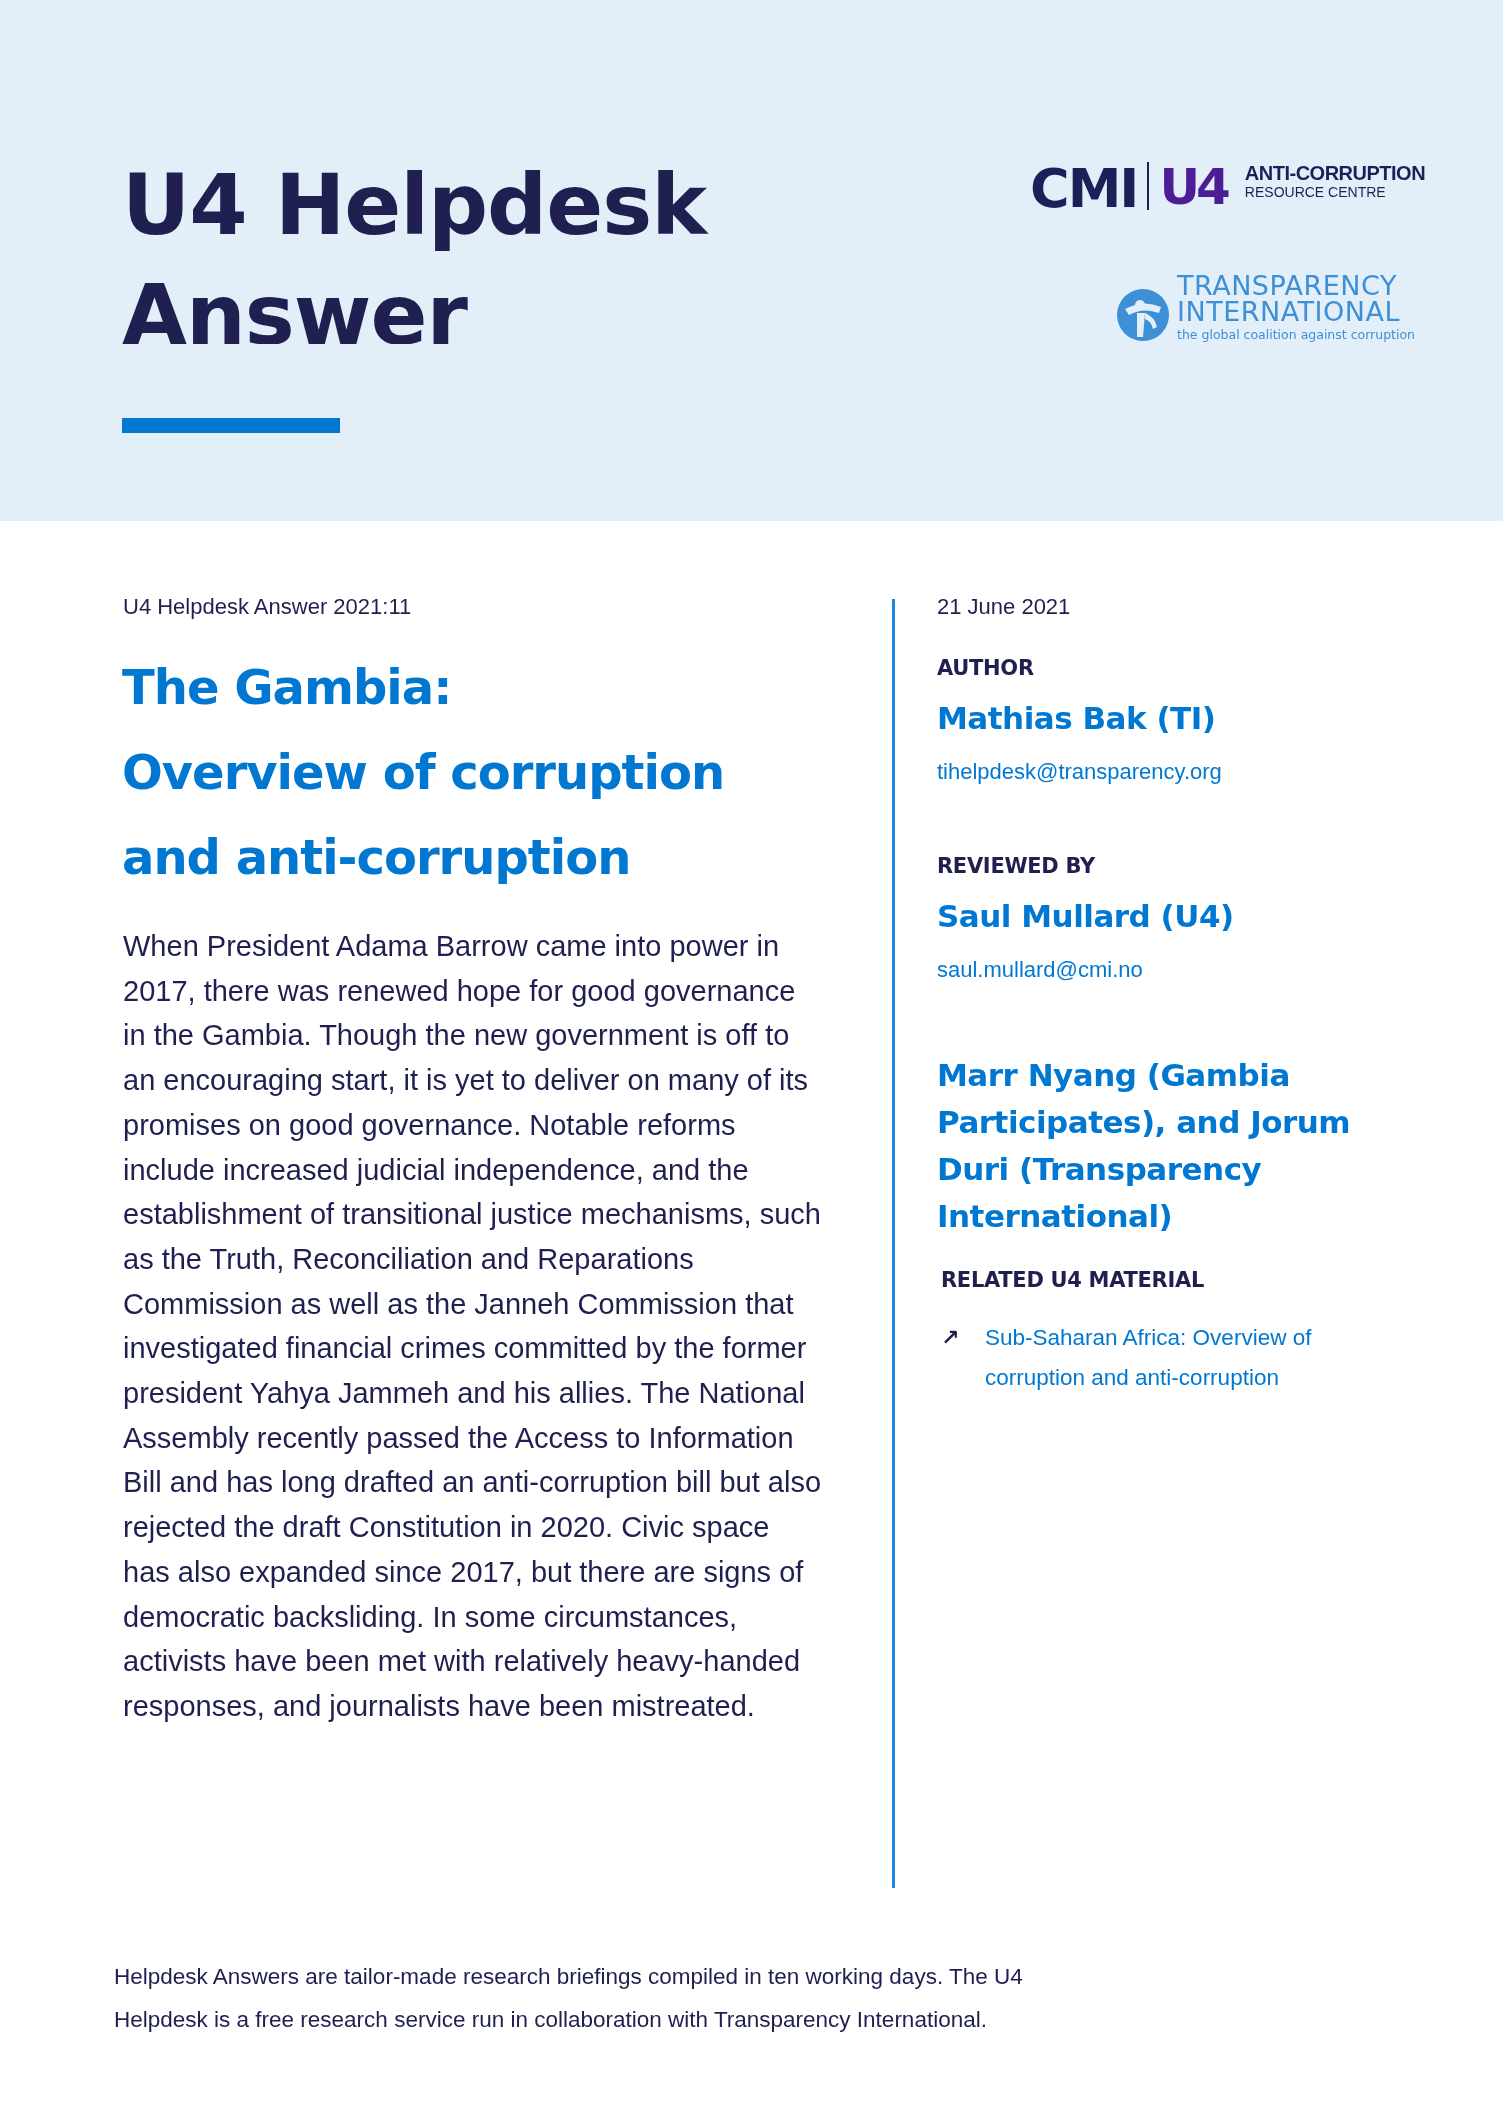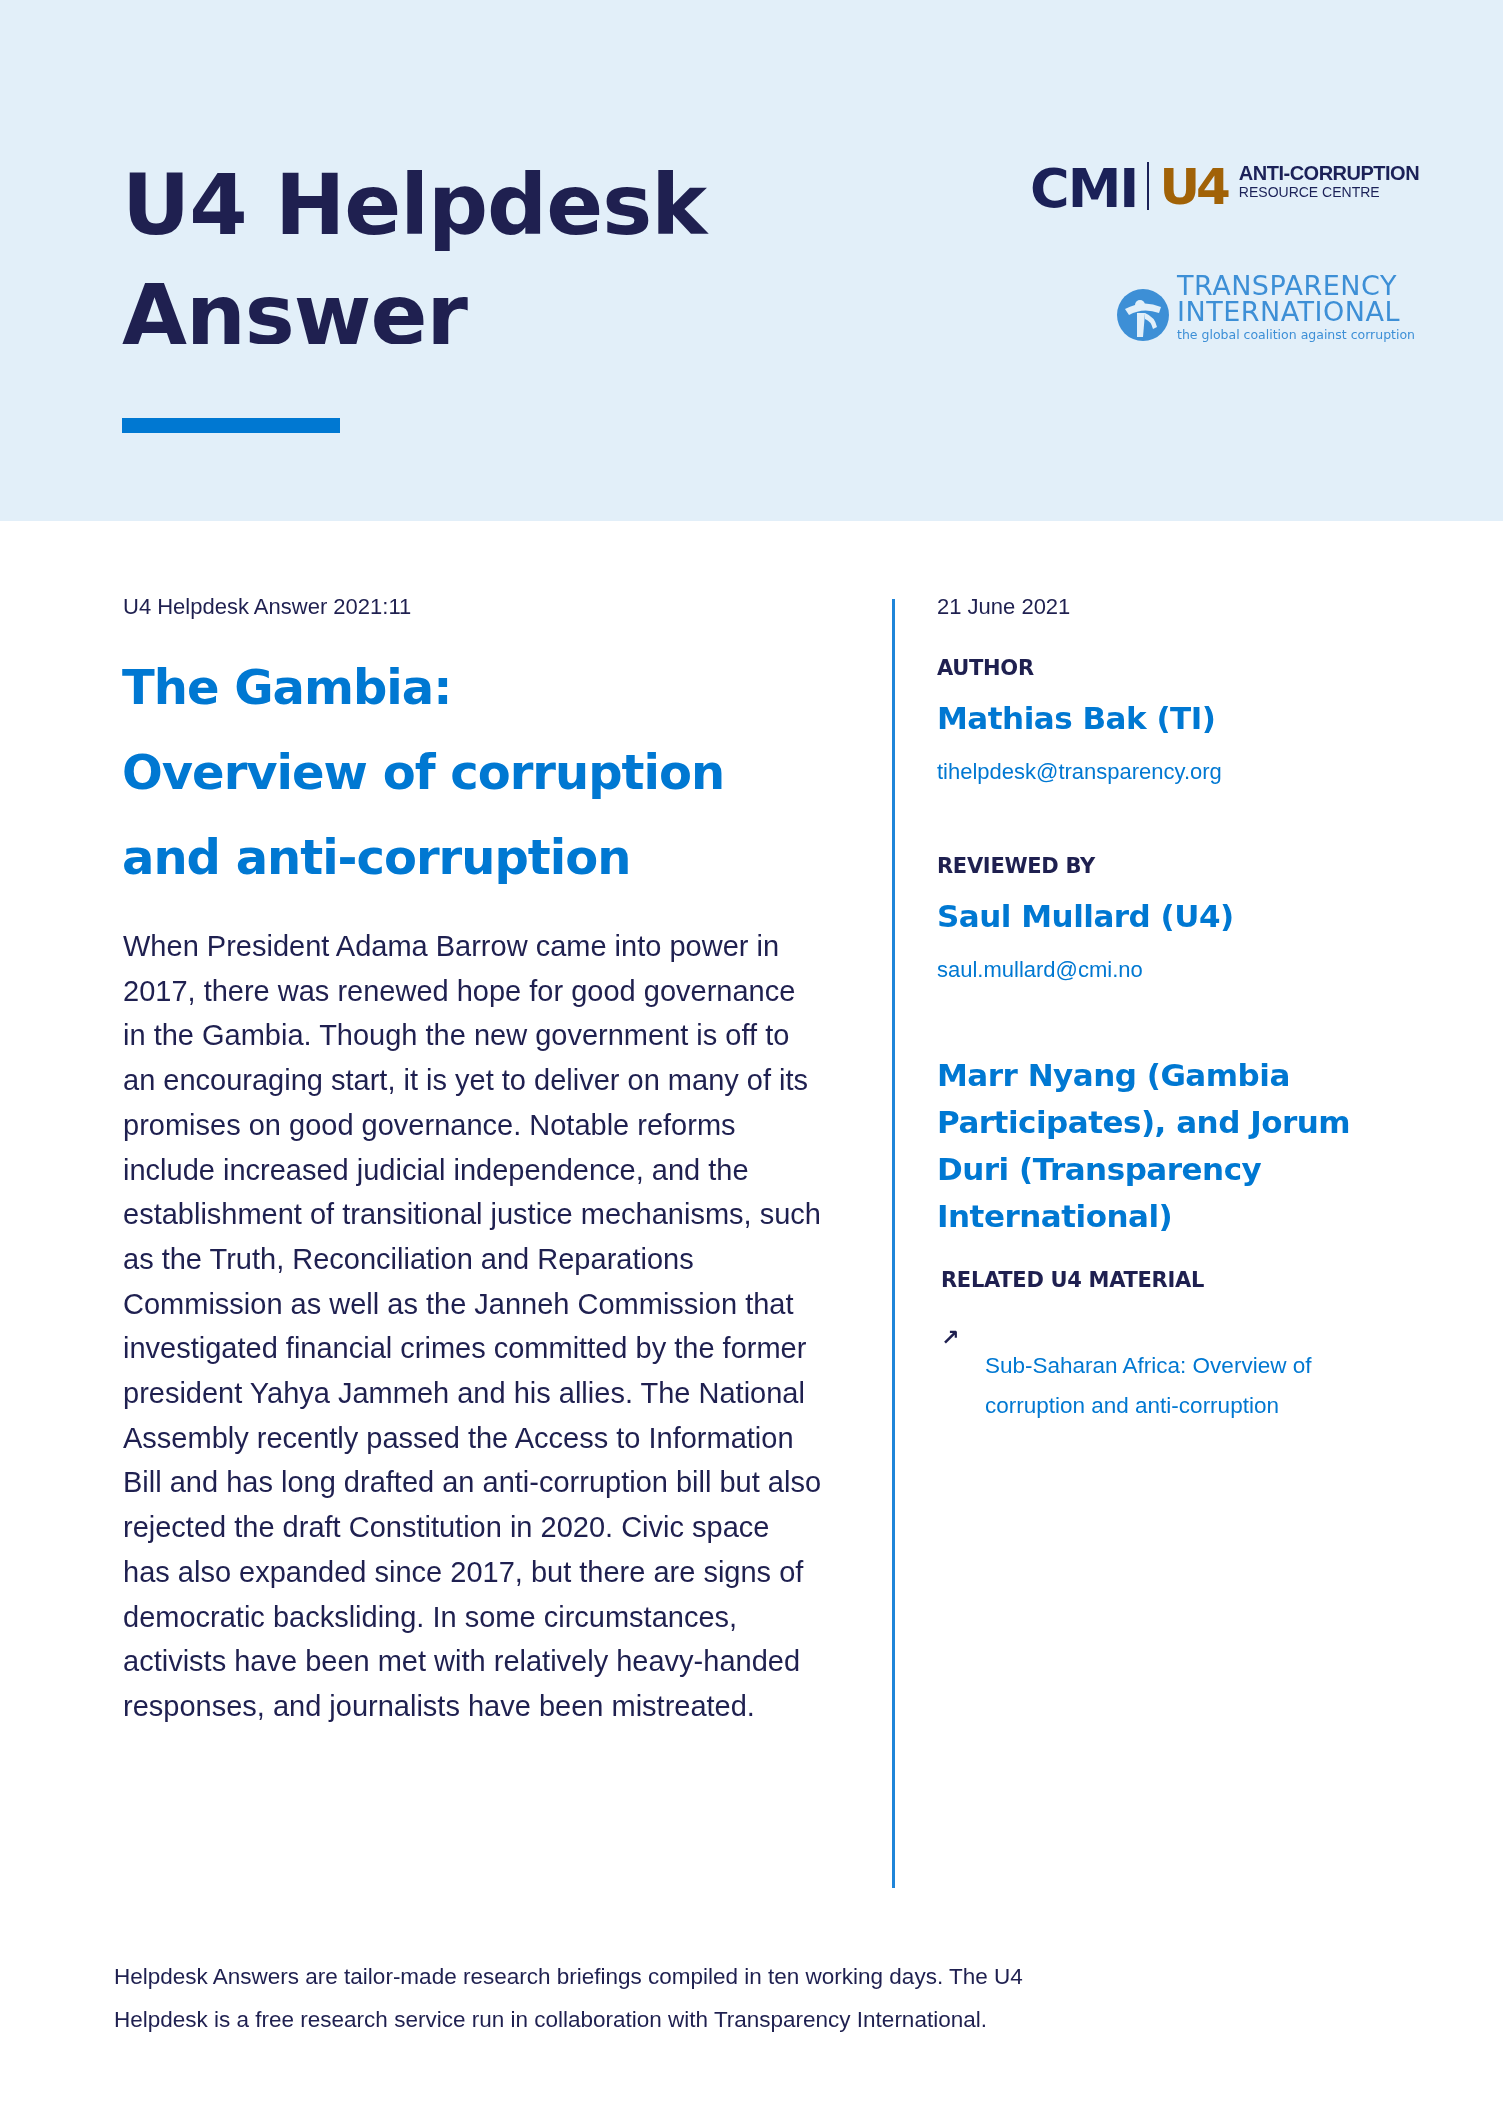"U4" .u4-mark { color: #a16207 -> #4c1d95; margin-right: 12px -> 18px }
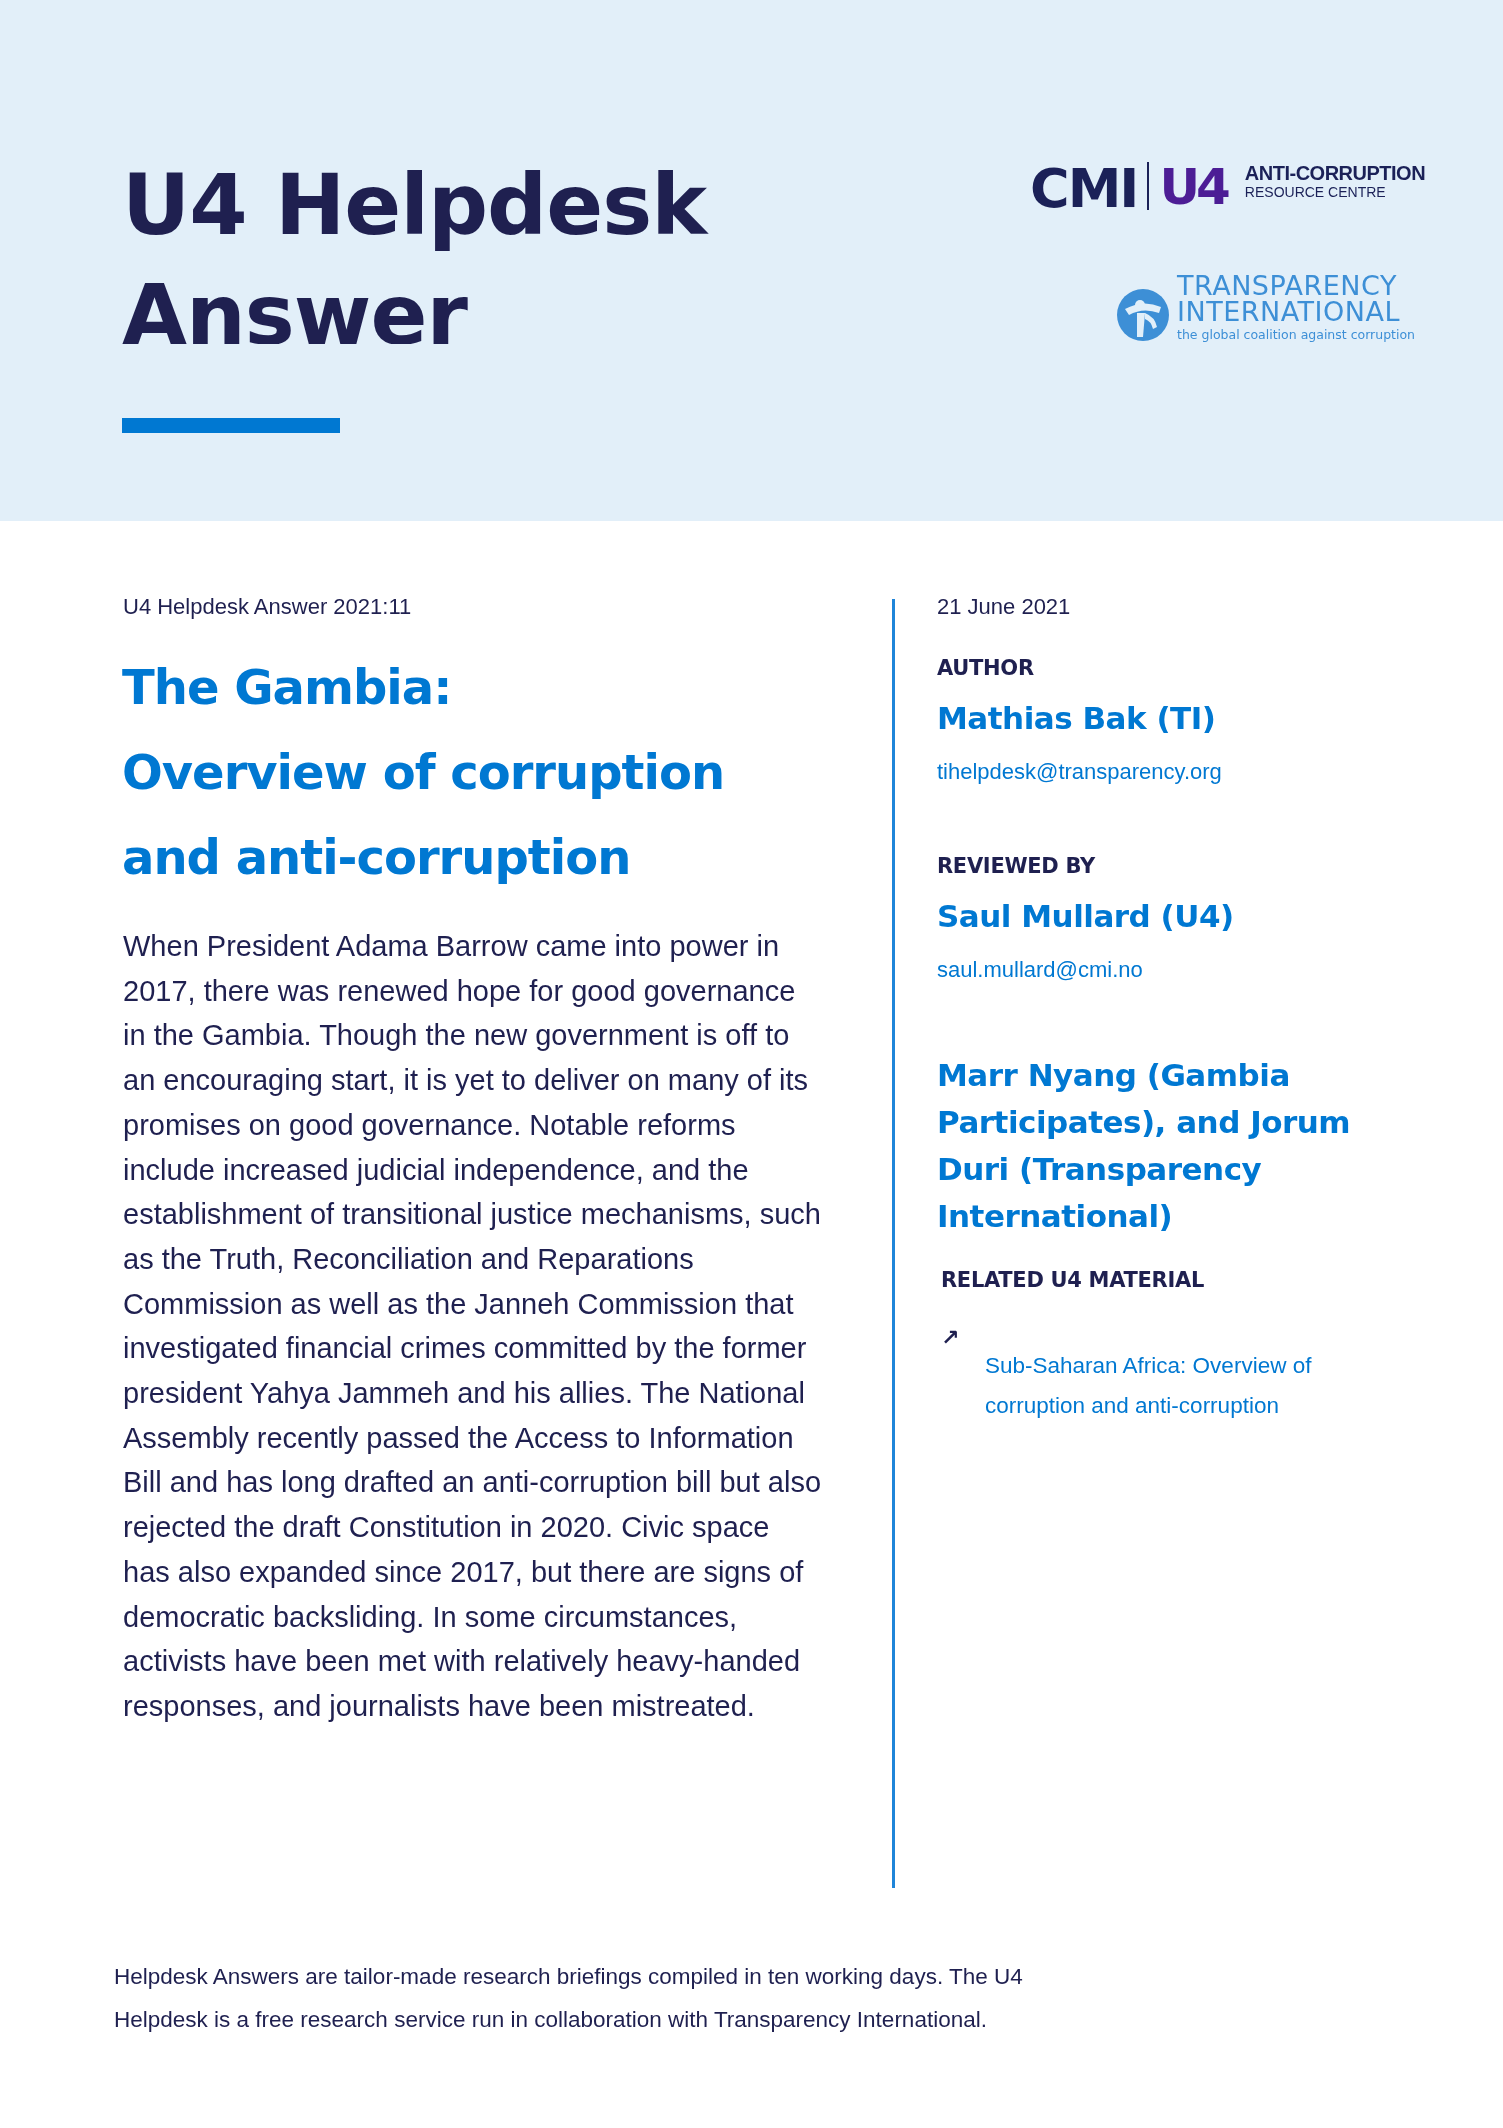"Sub-Saharan Africa: Overview of" .related-link { margin-top: 28px -> none }
